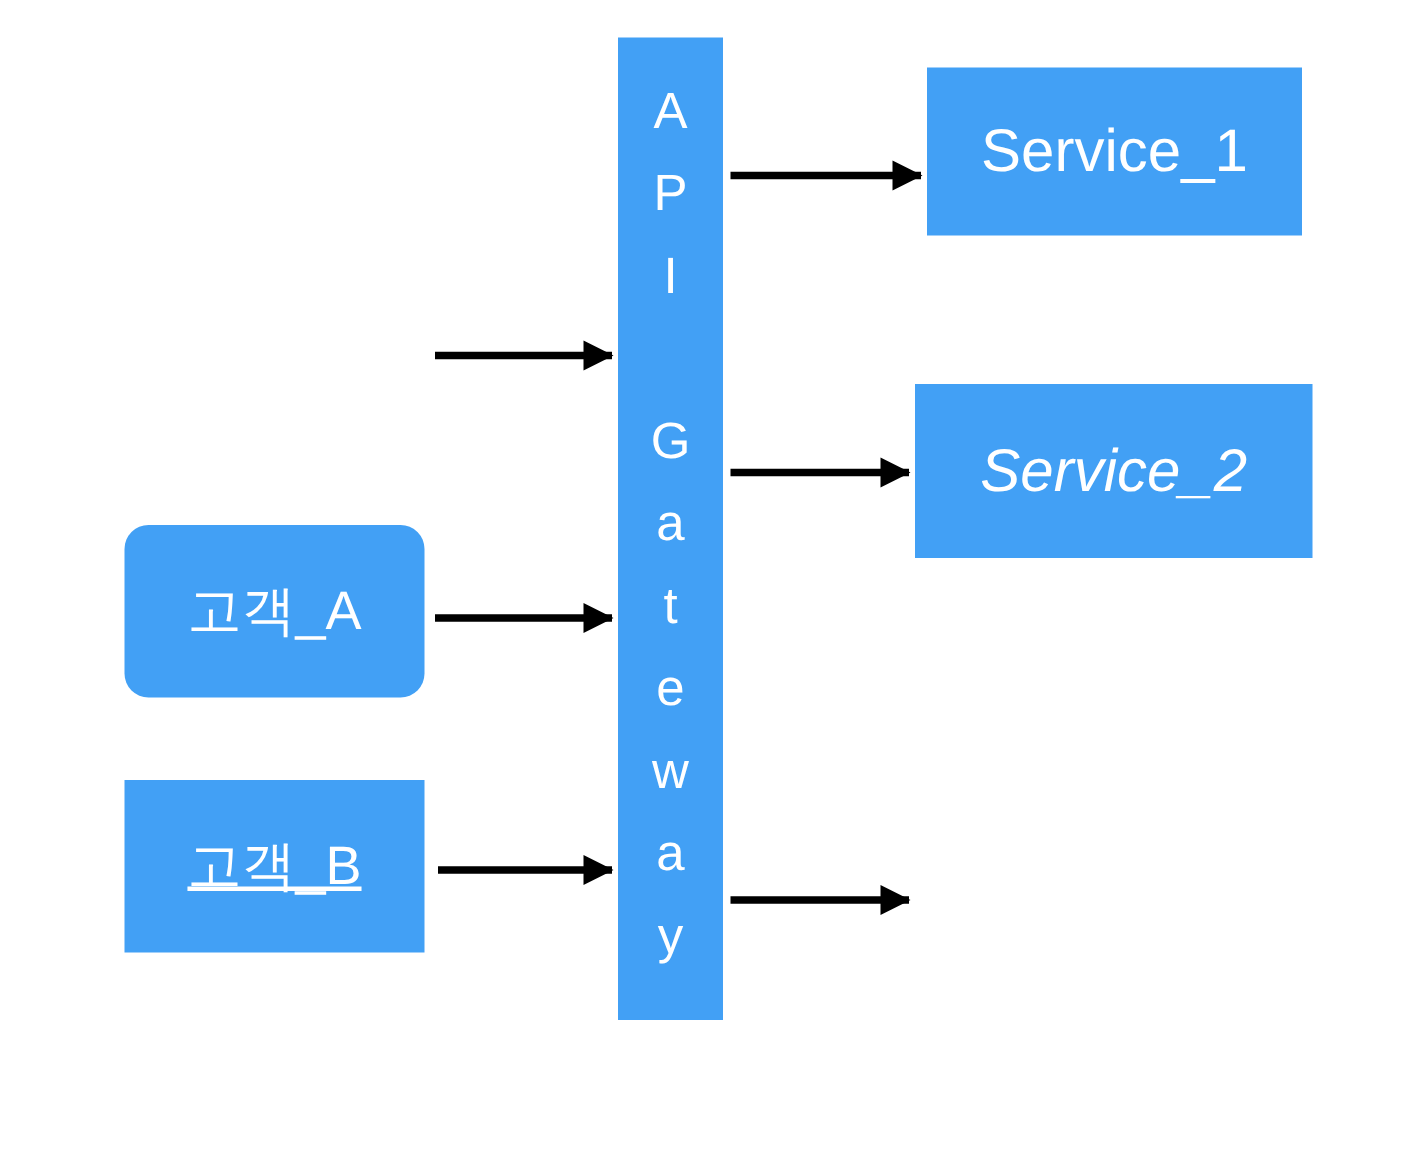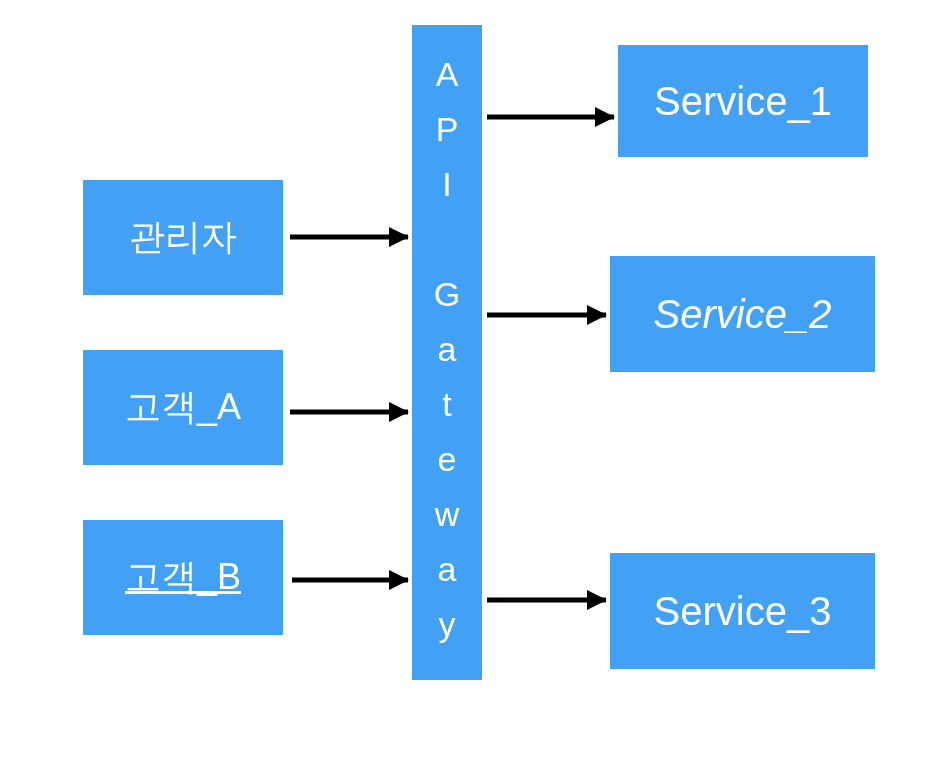"관리자" div.node { html: <div>관리자</div> -> none }
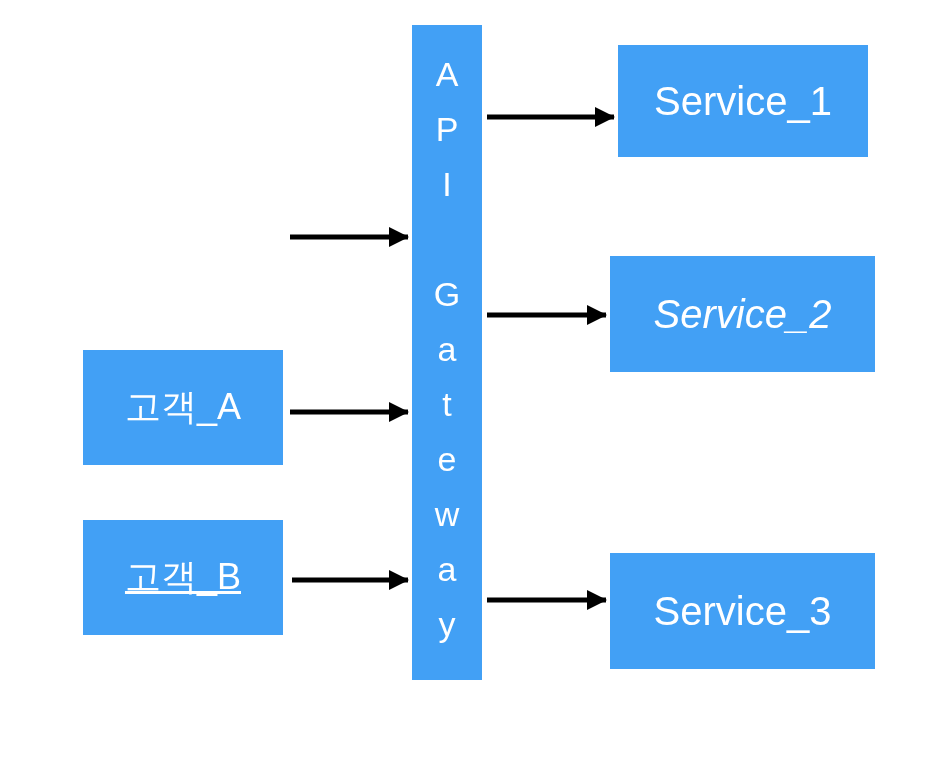"고객_A" #box-customer-a { border-radius: none -> 16px }
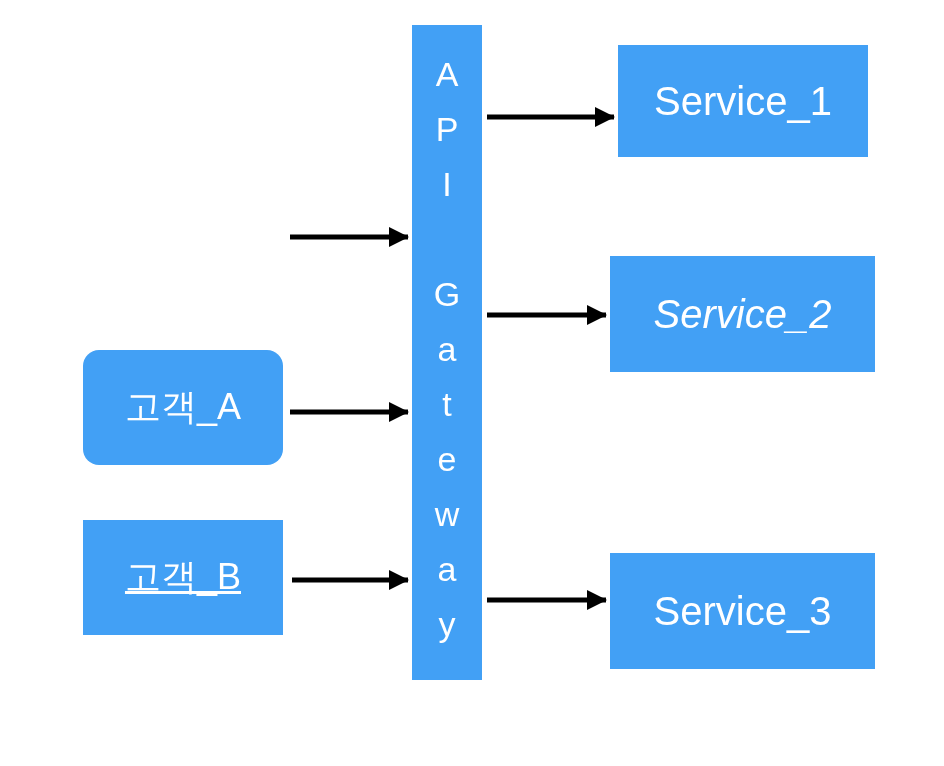"Service_3" div.node { html: <div>Service_3</div> -> none }
